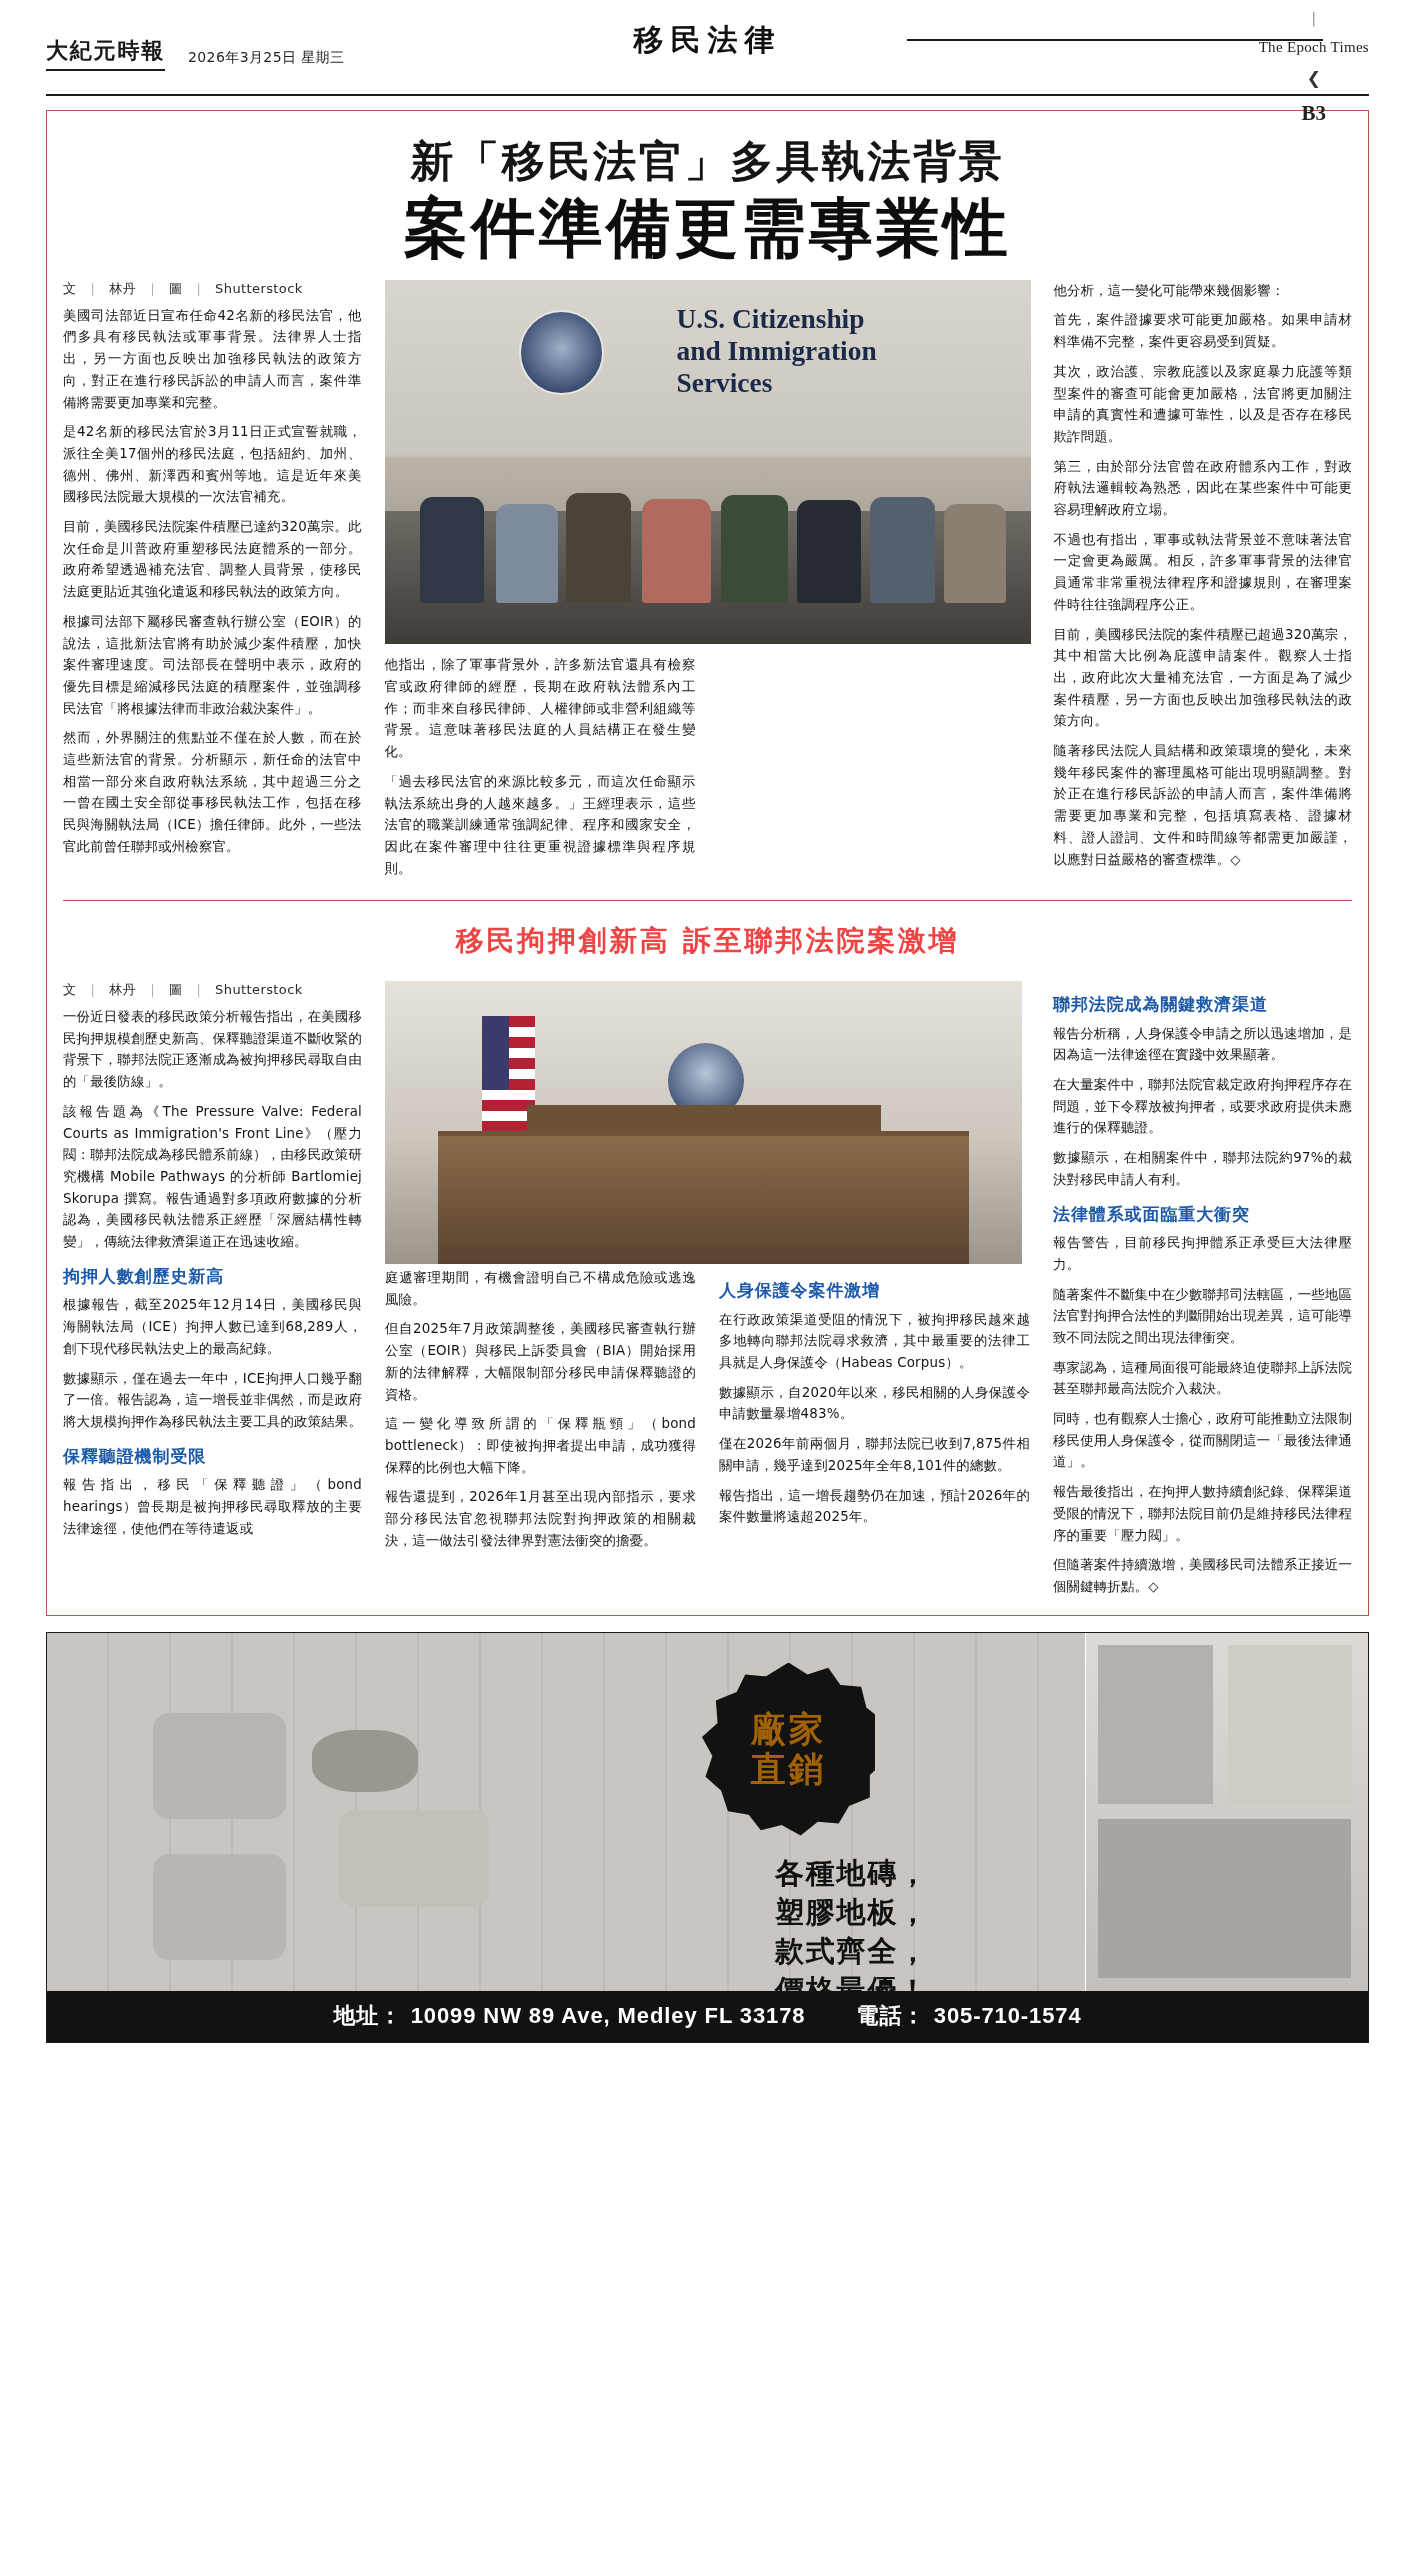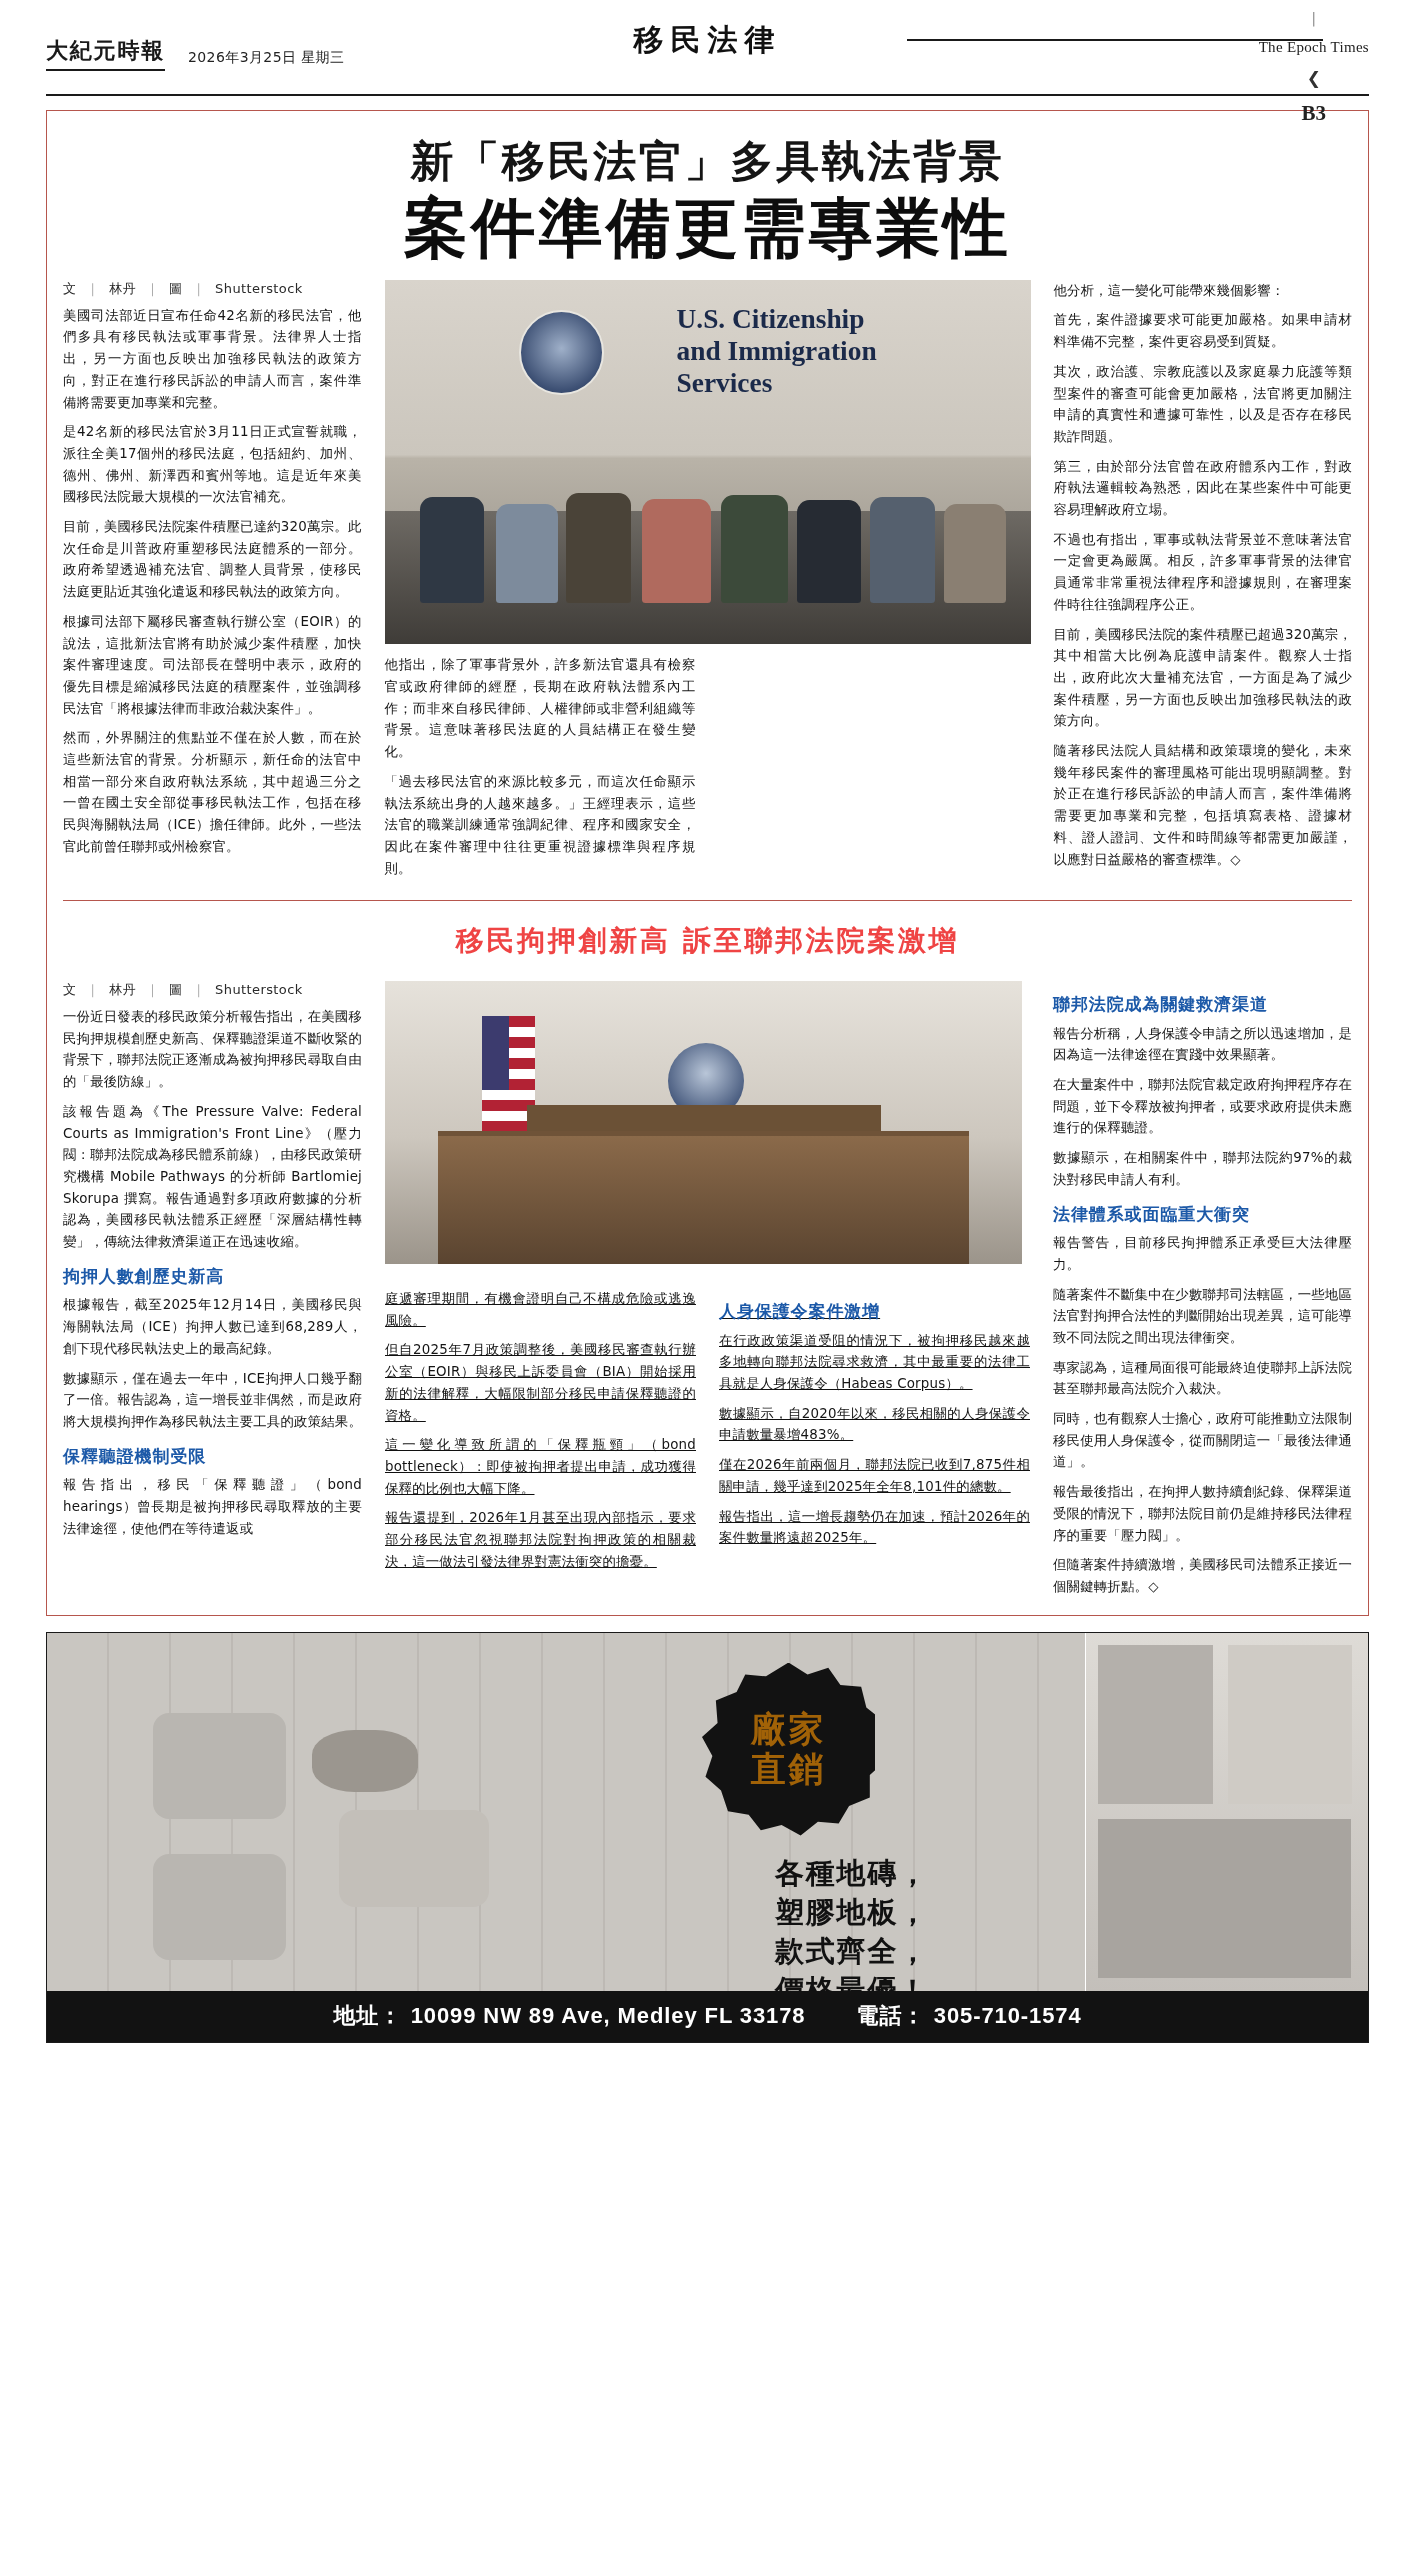"庭遞審理期間，有機會證明自己不構成危險或逃逸風險。" div { margin-top: 24px -> 3px; text-decoration: underline -> none }
